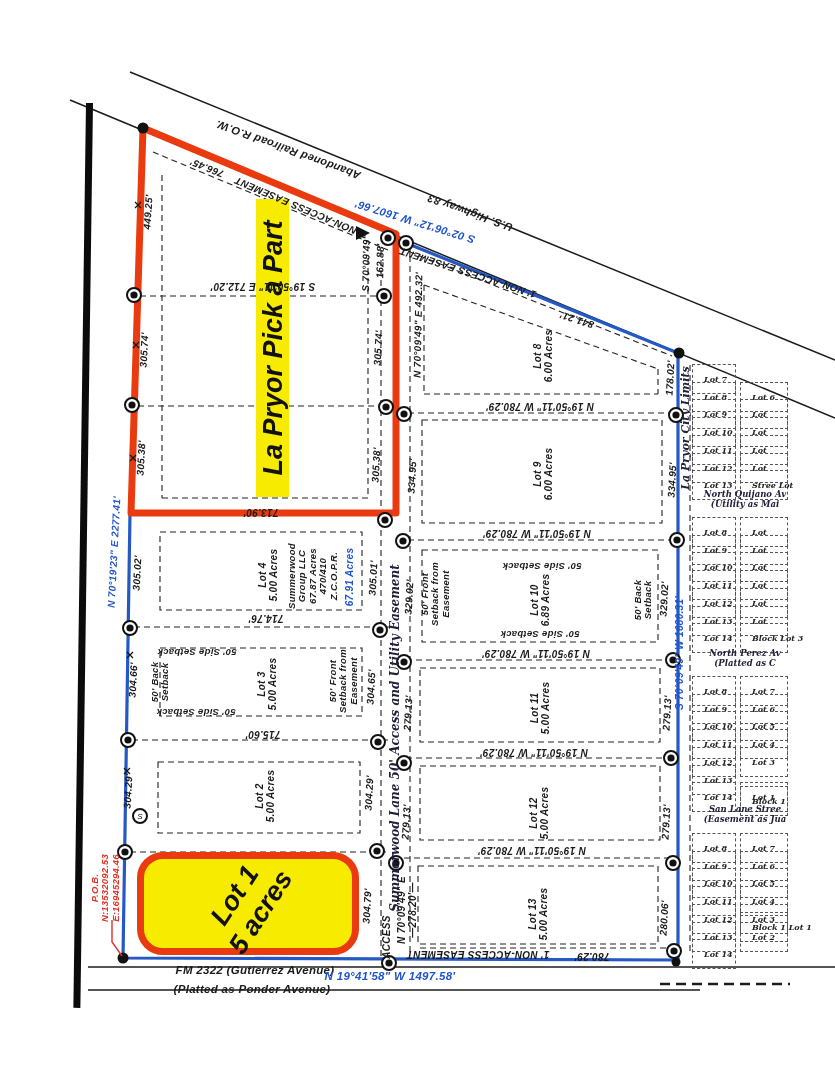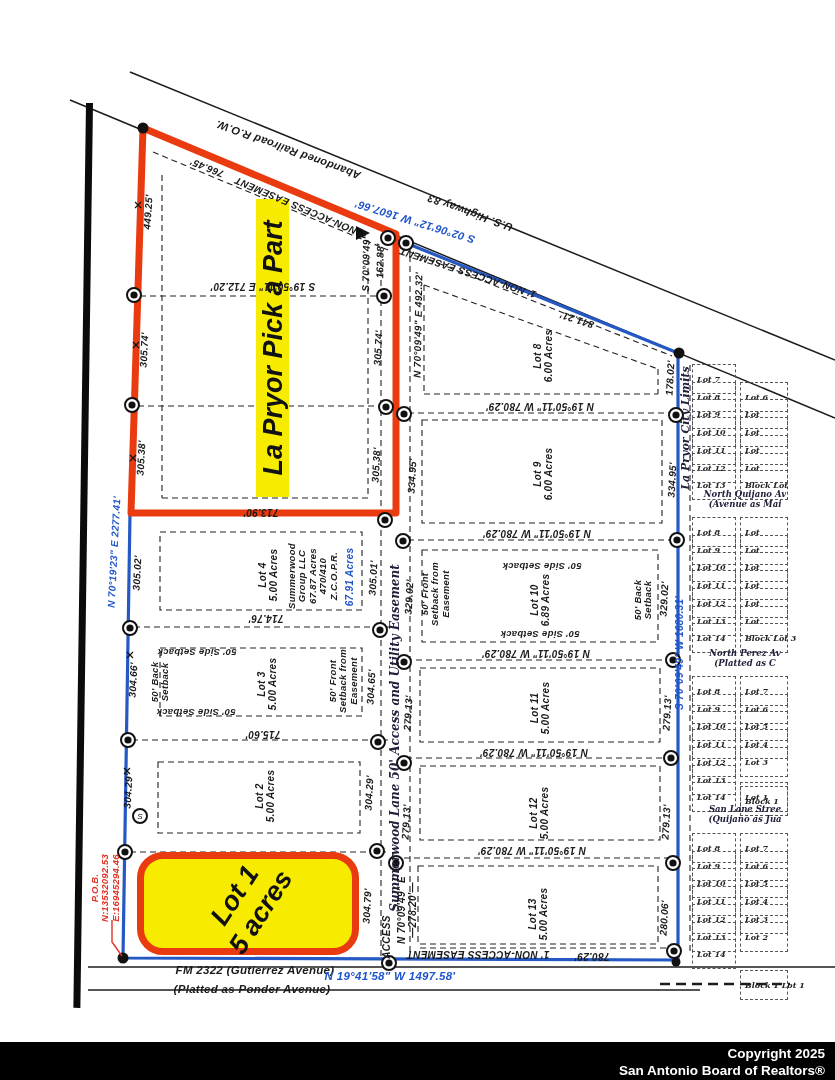"Lot 7" .cell { padding-left: 4px -> 11px }
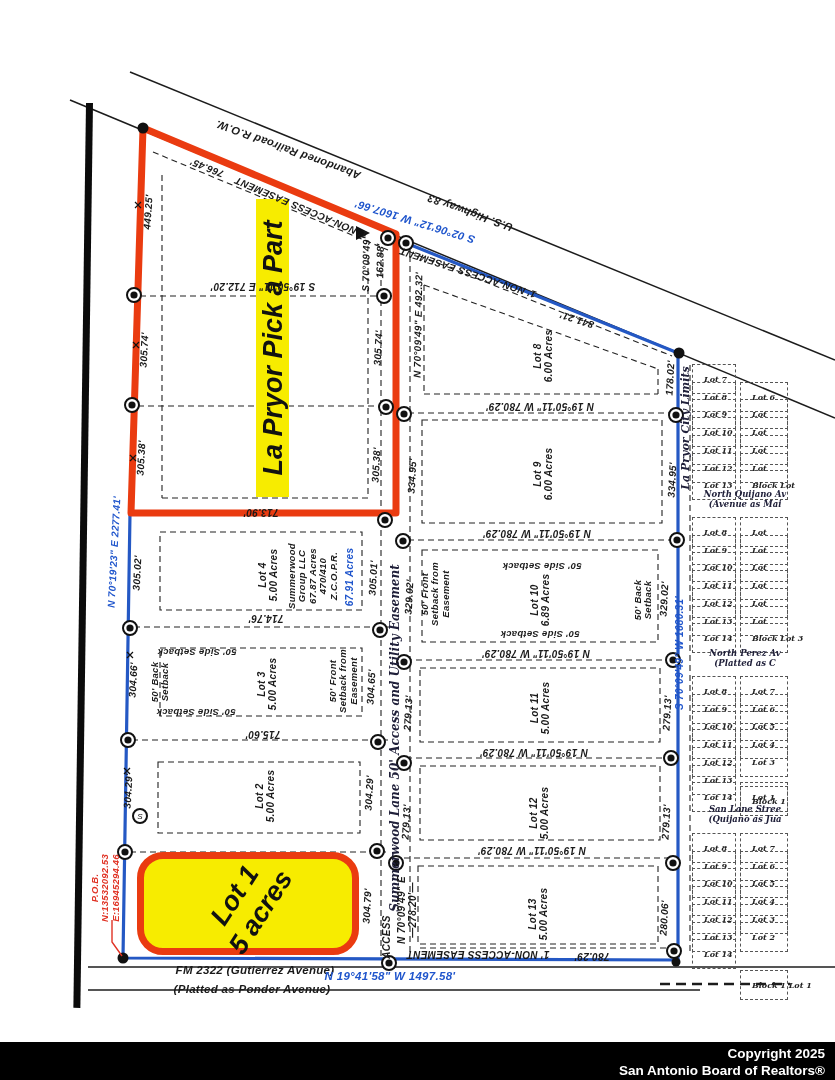"Block Lot" div.cell { text: Block -> Stree }
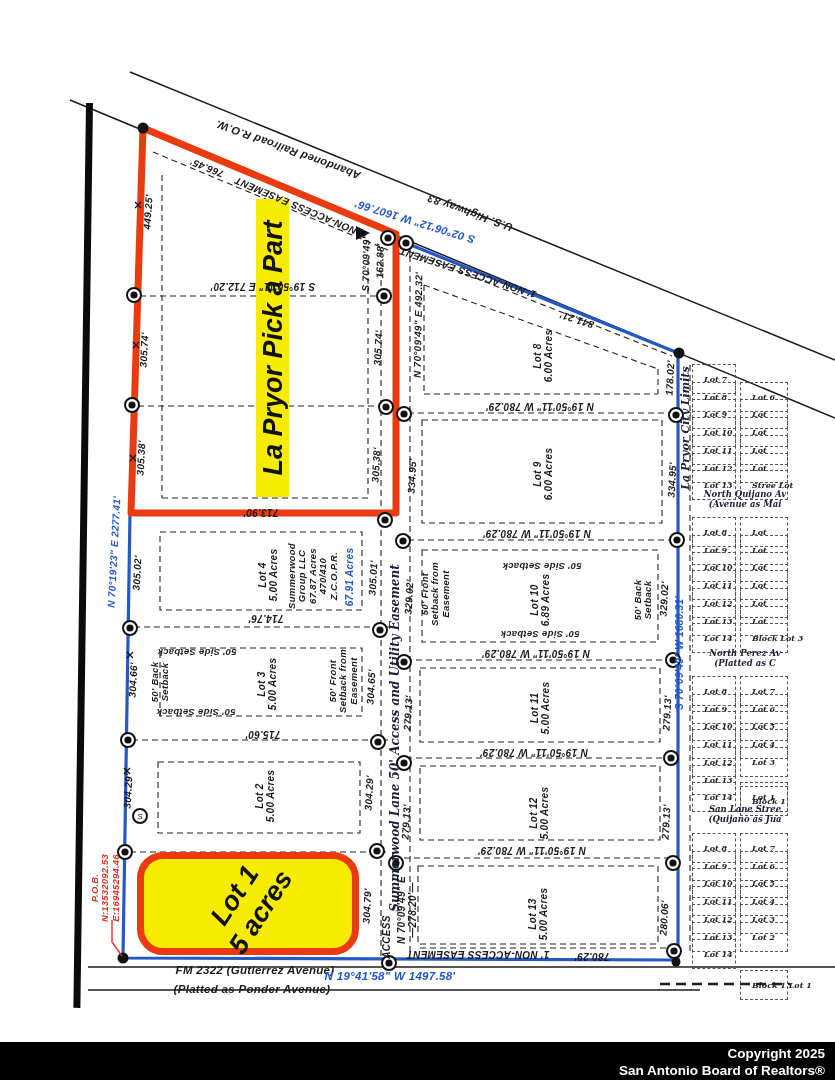"(Avenue as Mai" div { text: Avenue -> Utility }
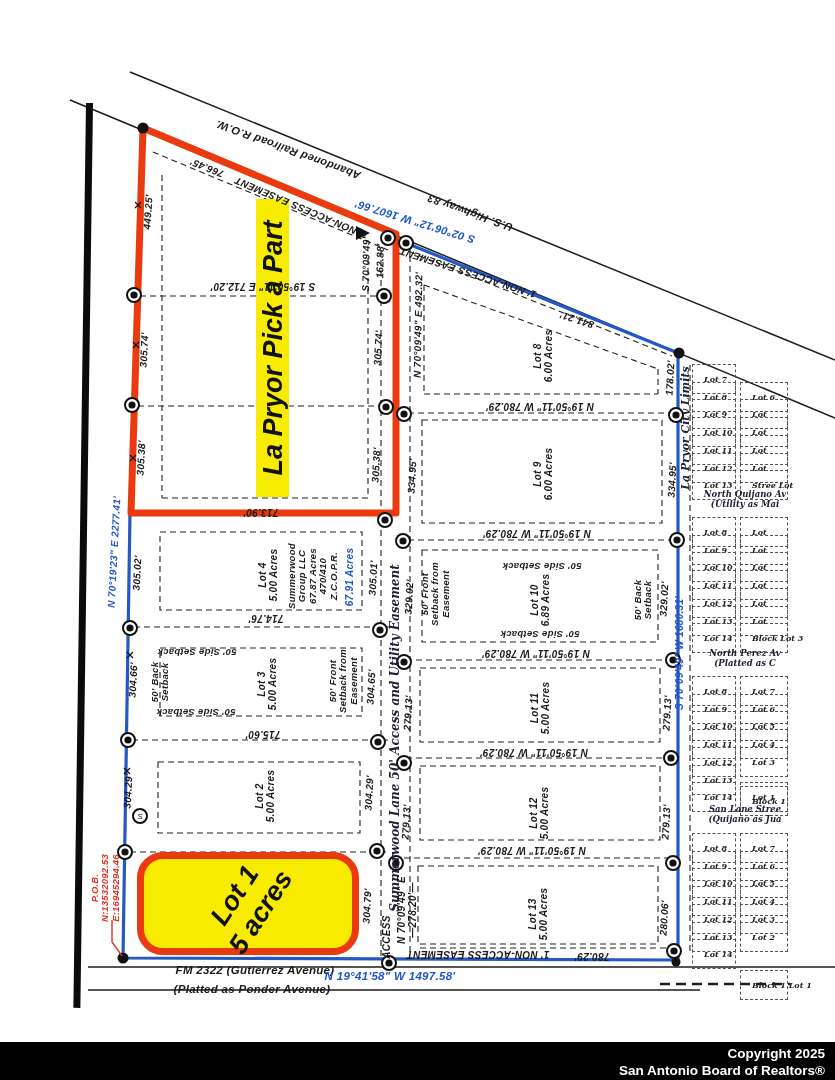"(Quijano as Jua" div { text: Quijano -> Easement }
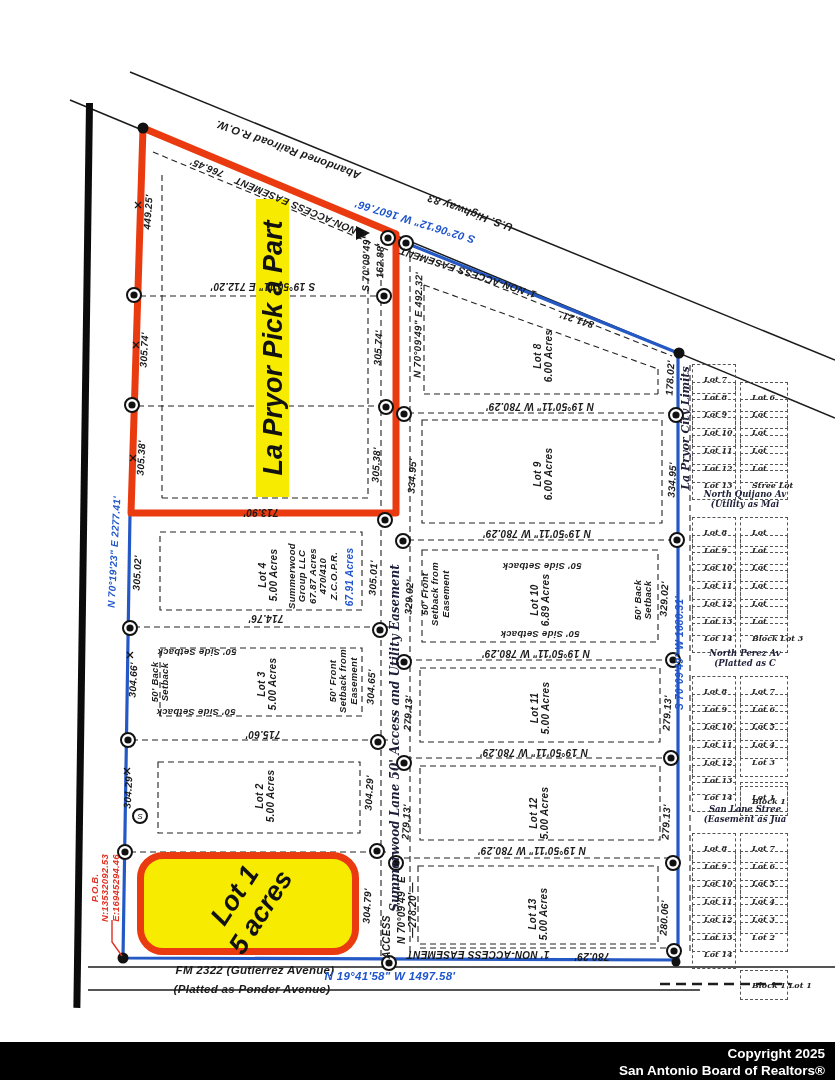"Block 1 Lot 1" div.cell { top: 970px -> 912px }
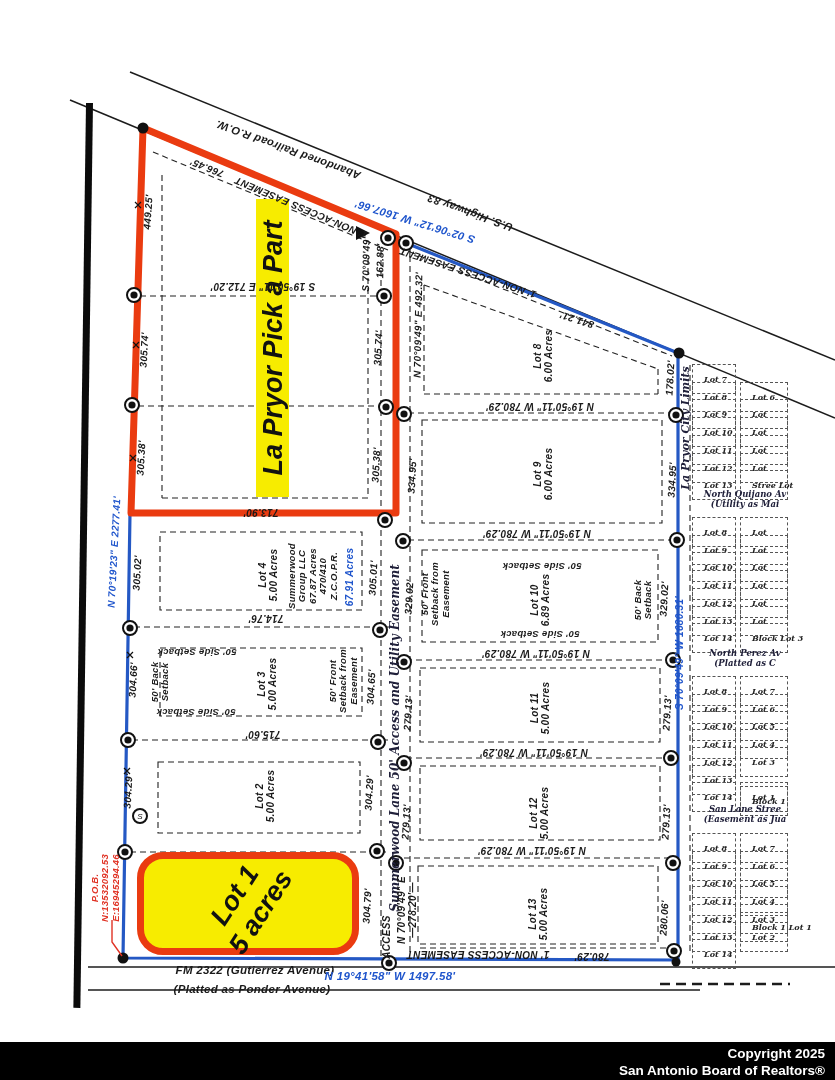"Copyright 2025" div { html: <div> <div>Copyright 2025</div> <div>San Antonio Board of Realtors®</div> </div> -> none }
